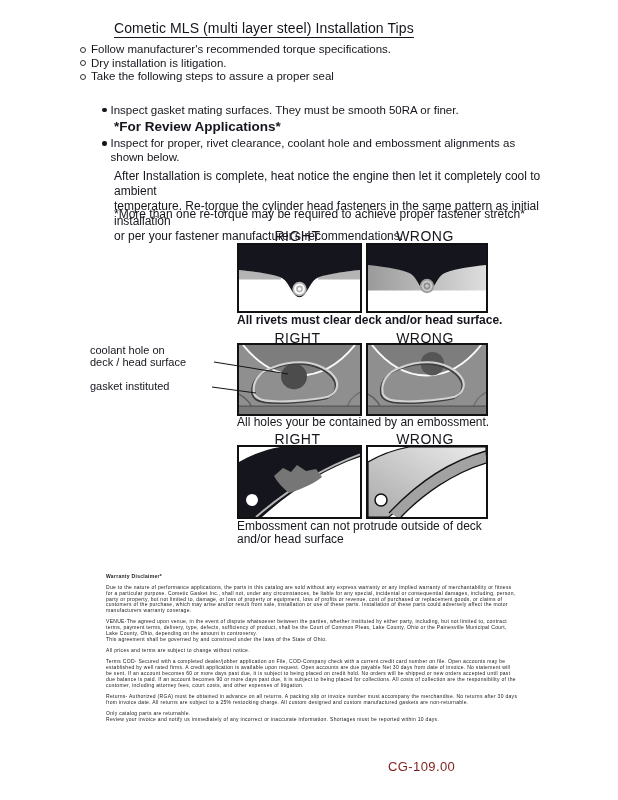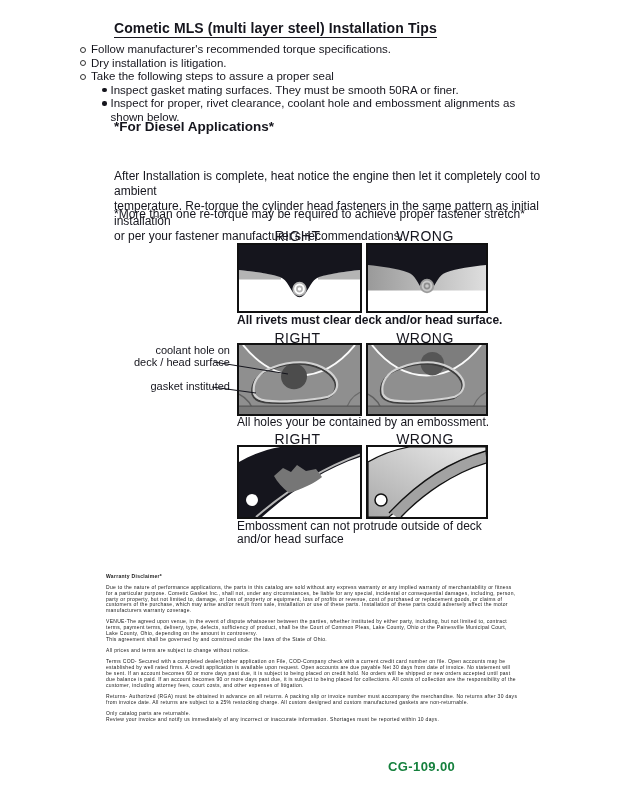"Cometic MLS (multi layer steel)" .title { font-weight: bold -> normal }
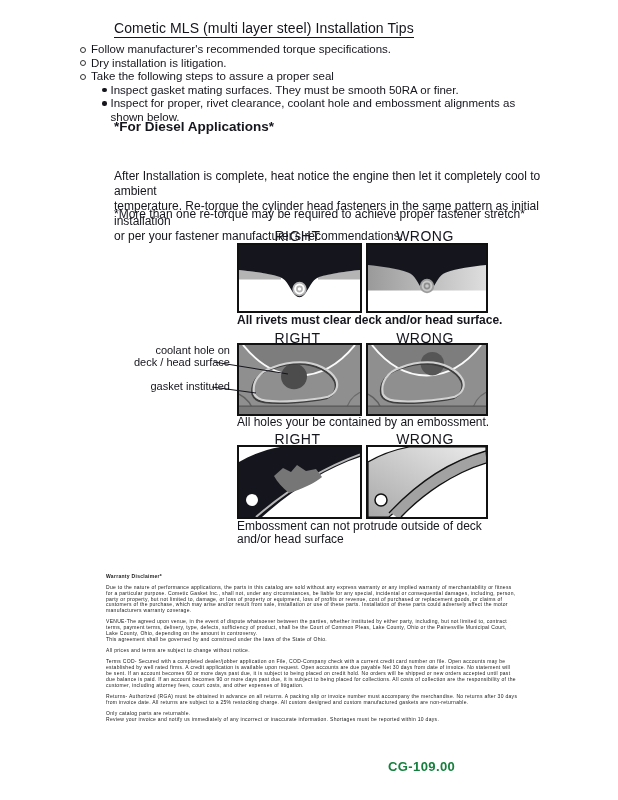"Inspect gasket mating surfaces. They" .sub { margin-top: none -> 20px }
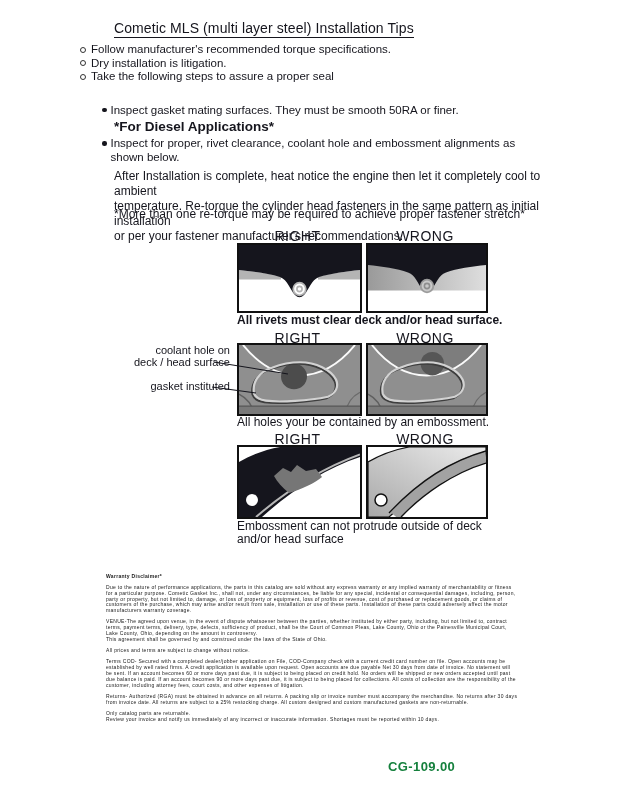"*For Diesel Applications*" div.abs { text: Diesel -> Review }
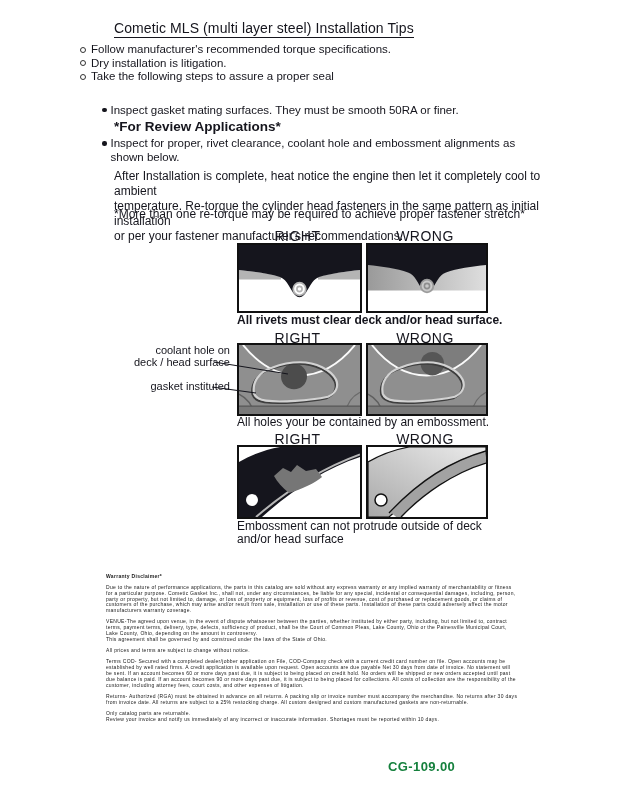"coolant hole on" .anno { text-align: right -> none }
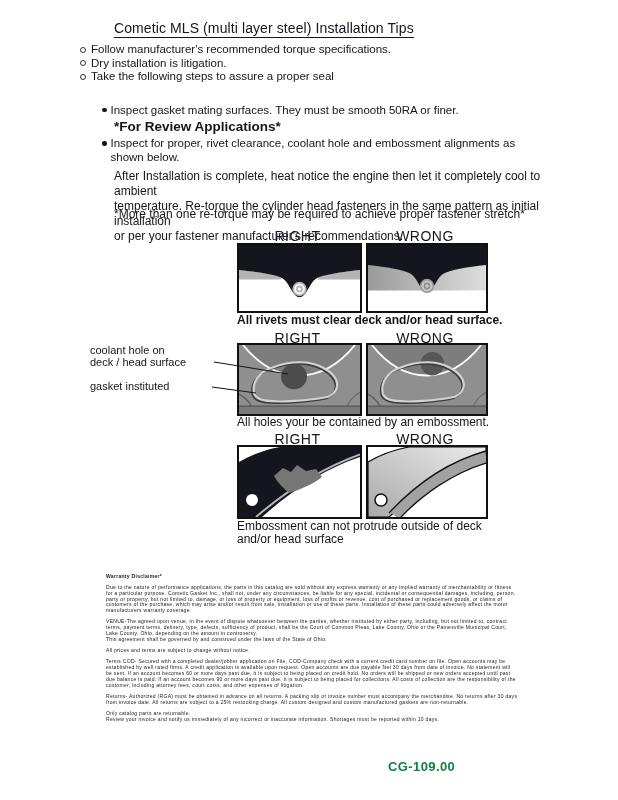"CG-109.00" .footer { color: #15803d -> #7f1d1d; font-weight: bold -> none }
